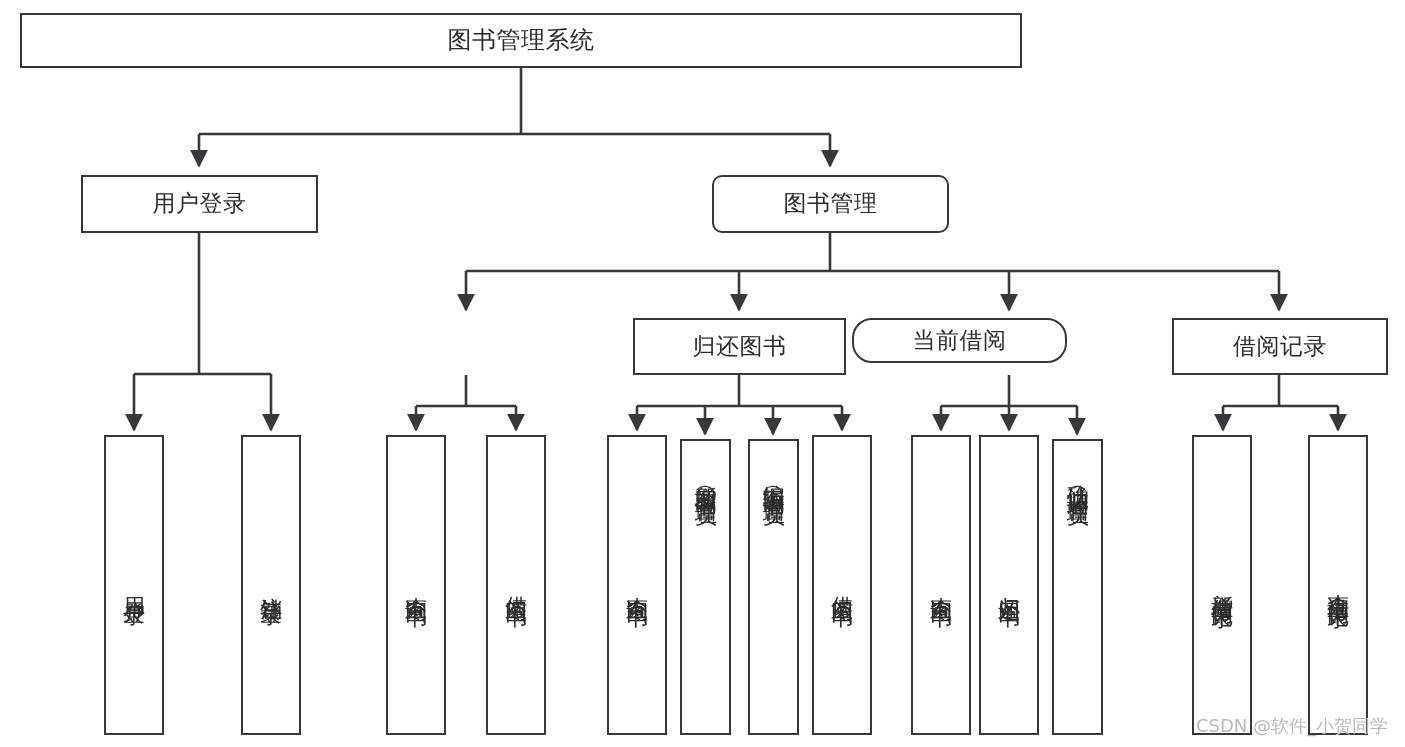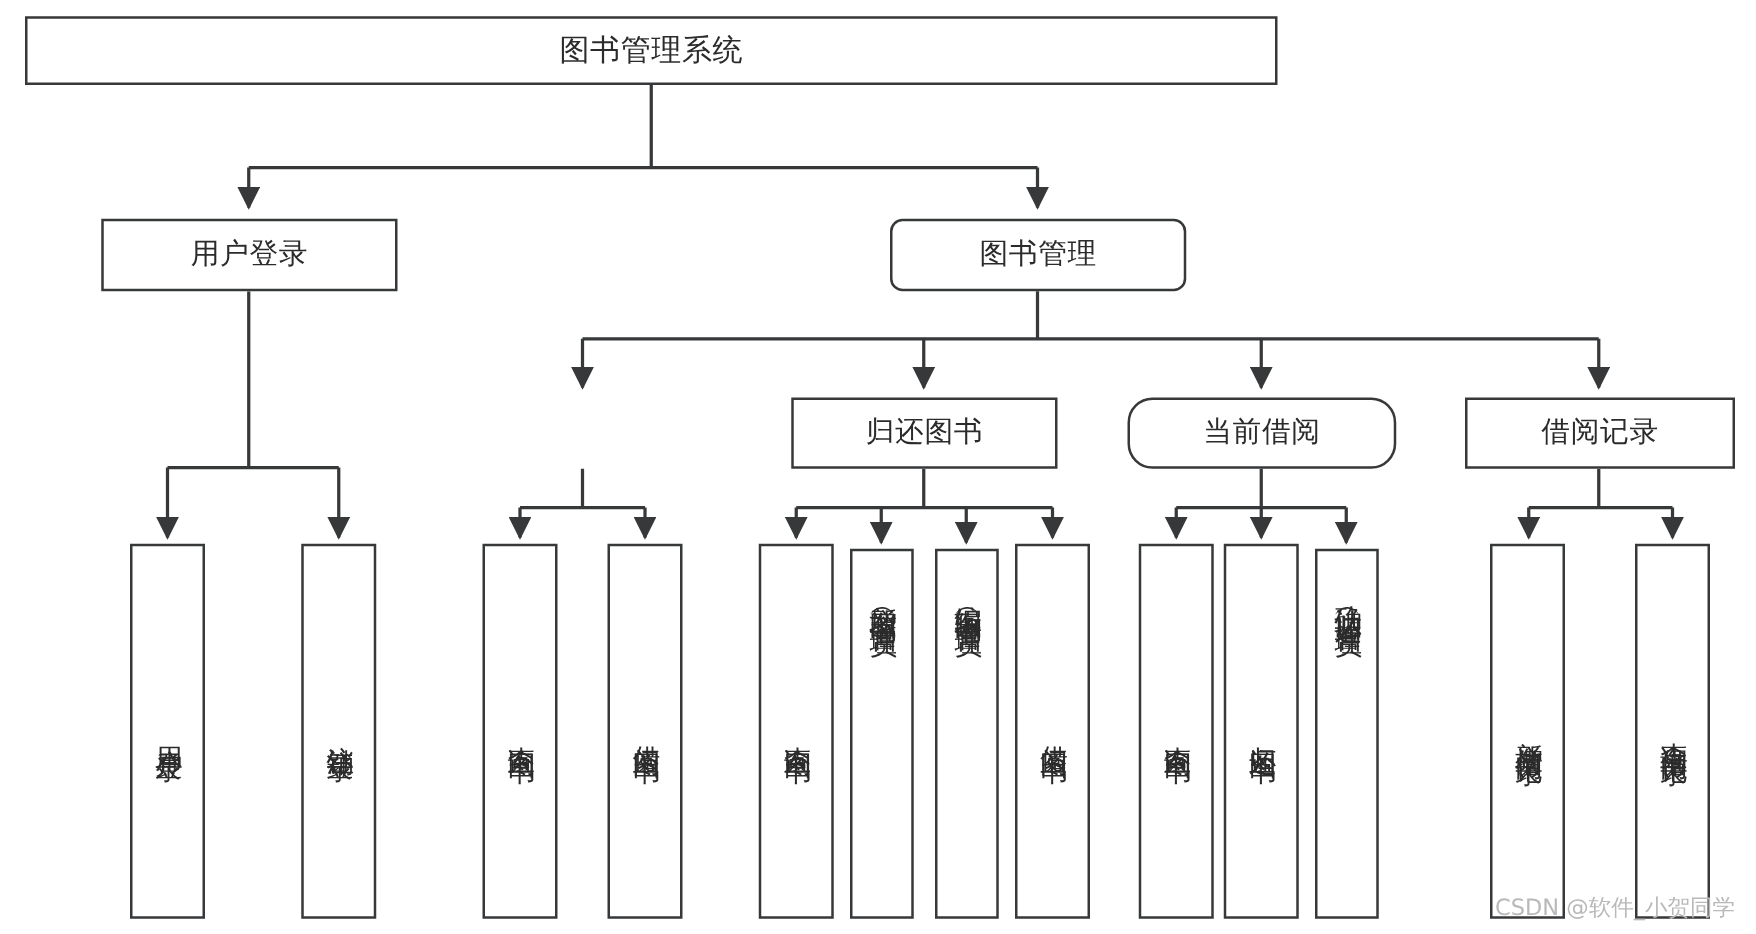"当前借阅" div.node { height: 57px -> 45px; left: 902px -> 852px }
